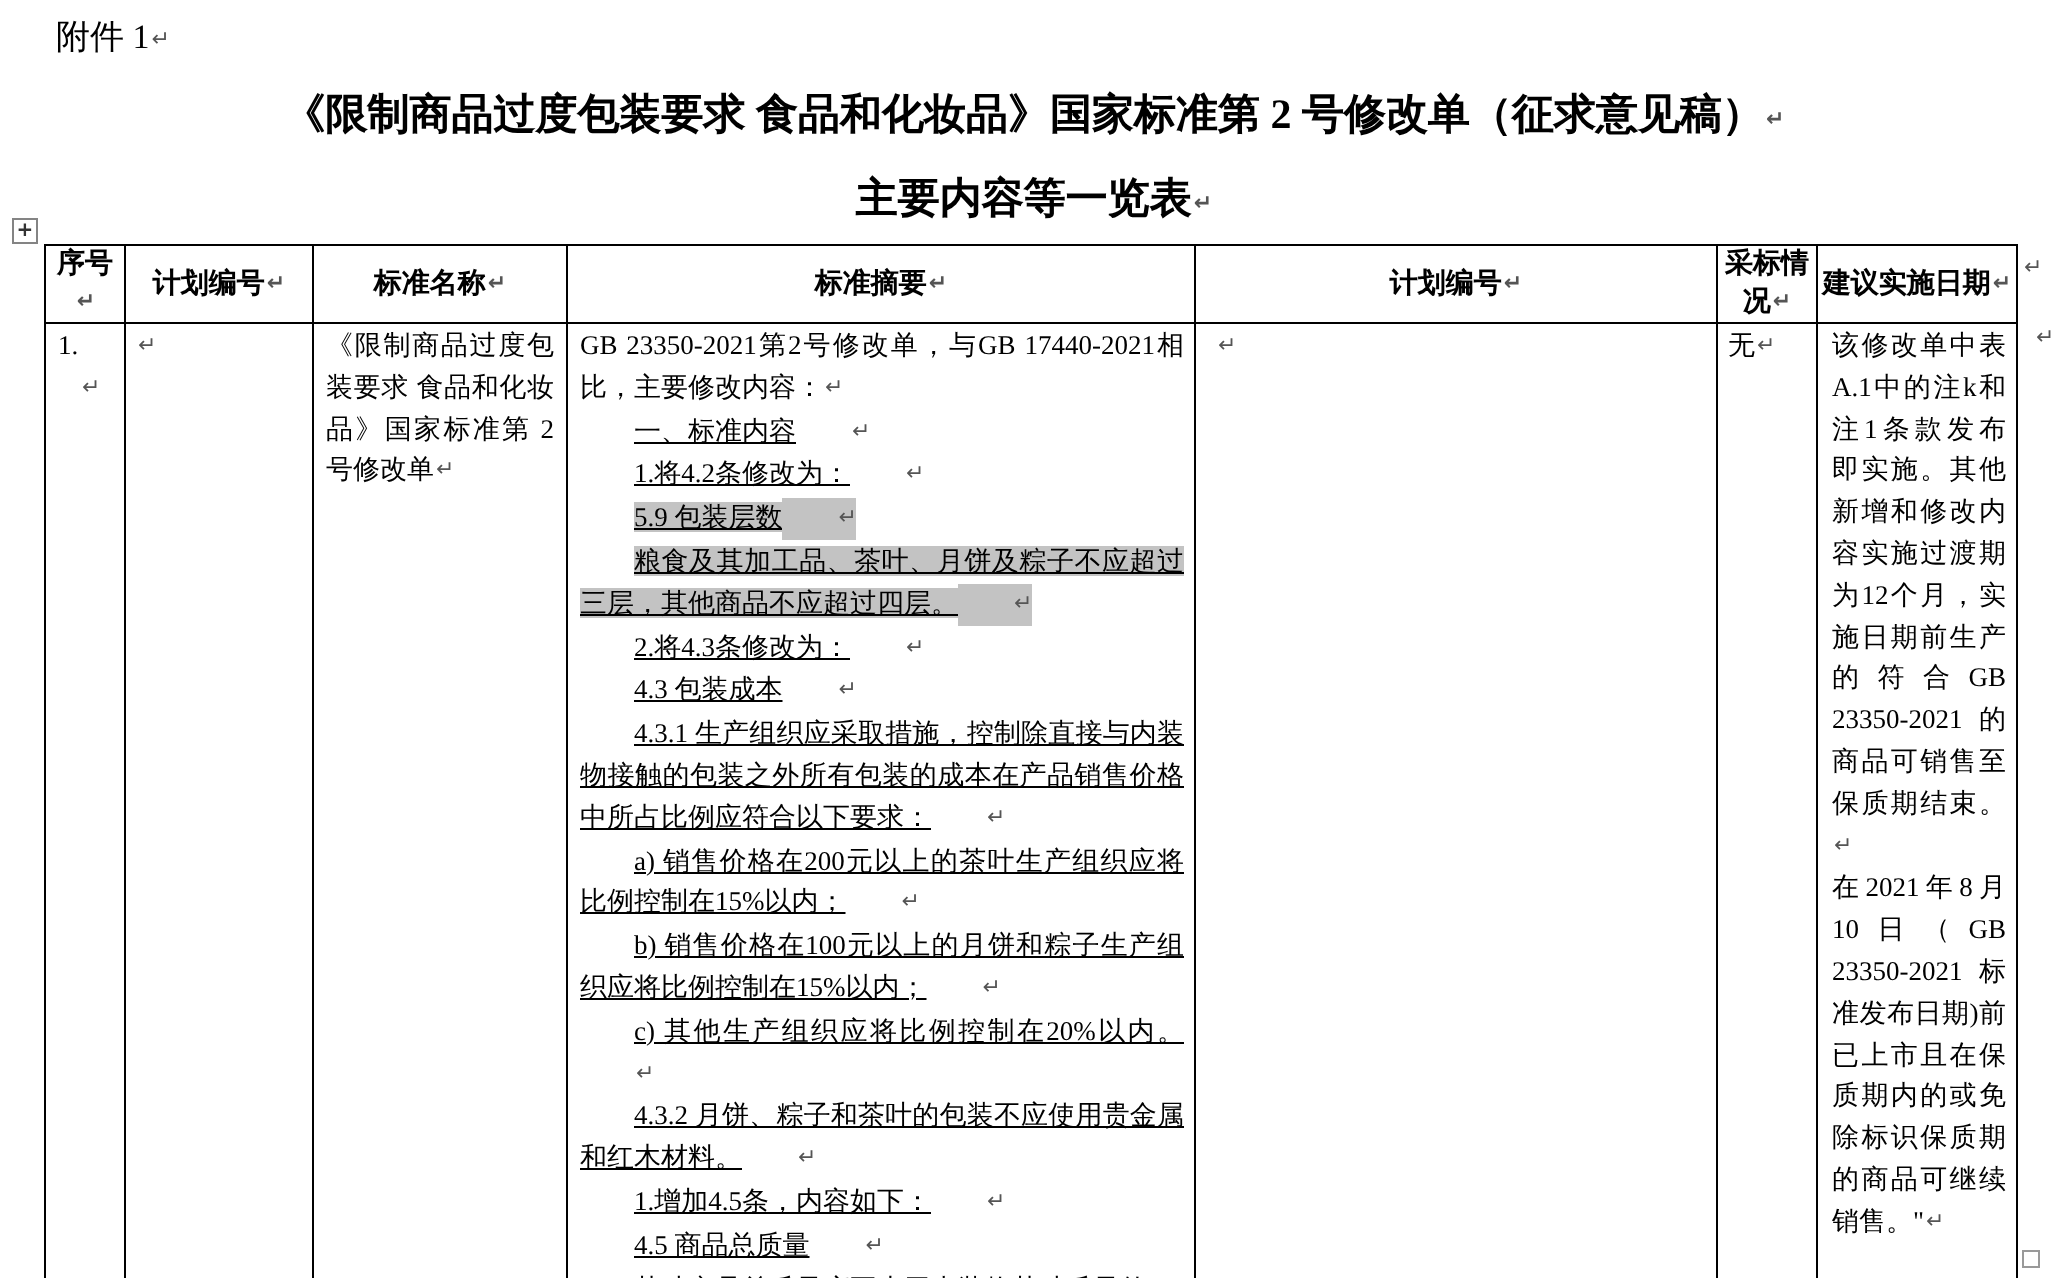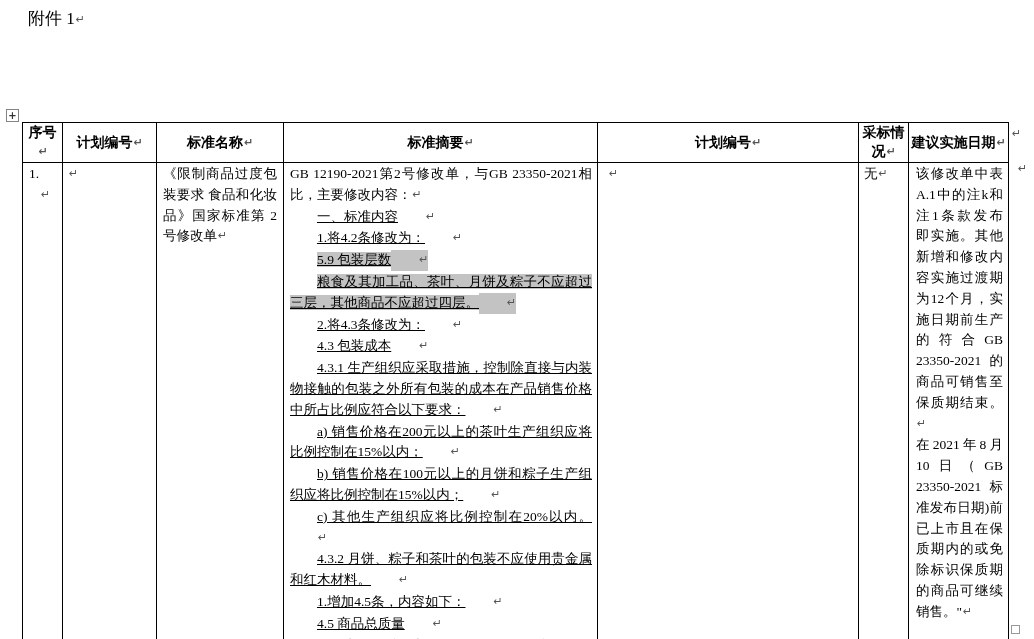"《限制商品过度包装要求 食品和化妆品》国家标准第 2 号修改单（征求意见稿）↵" div.title-line { html: none -> <div> <span>《限制商品过度包装要求 食品和化妆品》国家标准第 2 号修改单（征求意见稿）</span><span>↵</span> </div> }
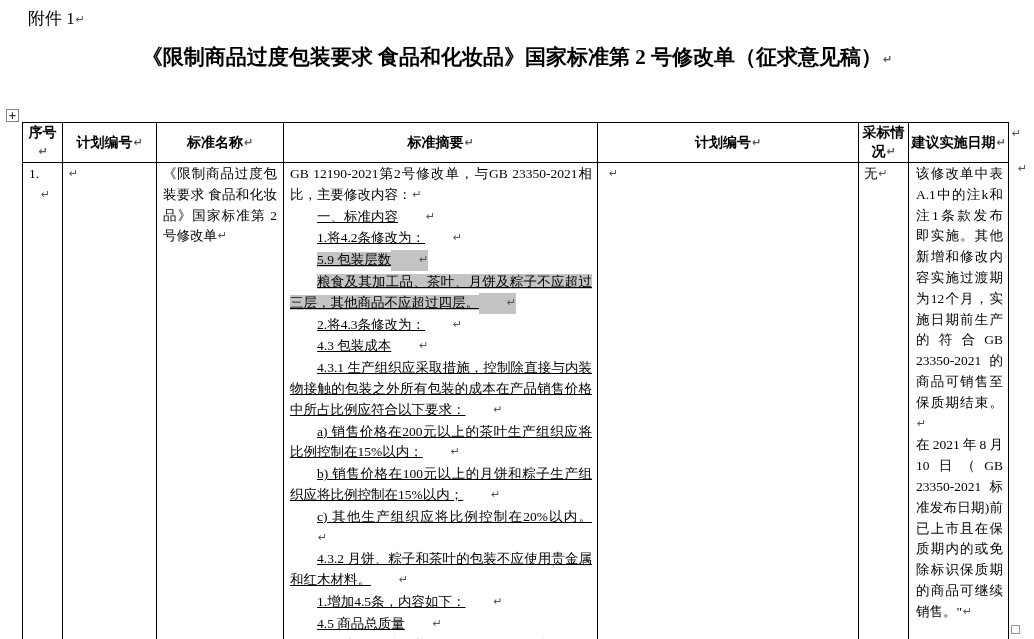"主要内容等一览表↵" div.title-line { html: none -> <div> <span>主要内容等一览表</span><span>↵</span> </div> }
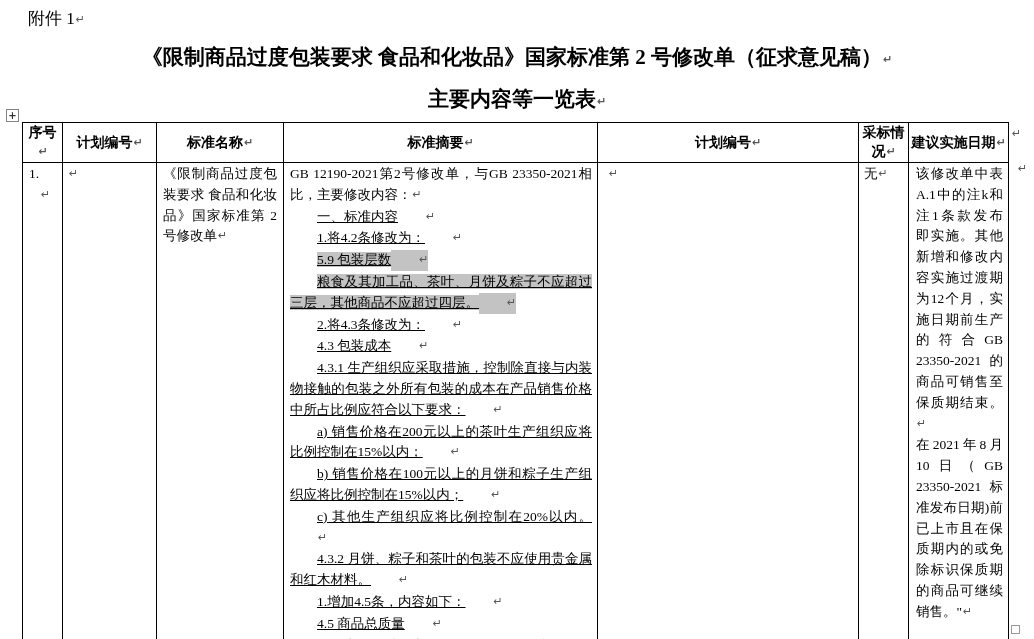"GB 12190-2021第2号修改单，与GB" span.txt { text: 12190-2021第2号修改单，与GB 23350-2021 -> 23350-2021第2号修改单，与GB 17440-2021 }
